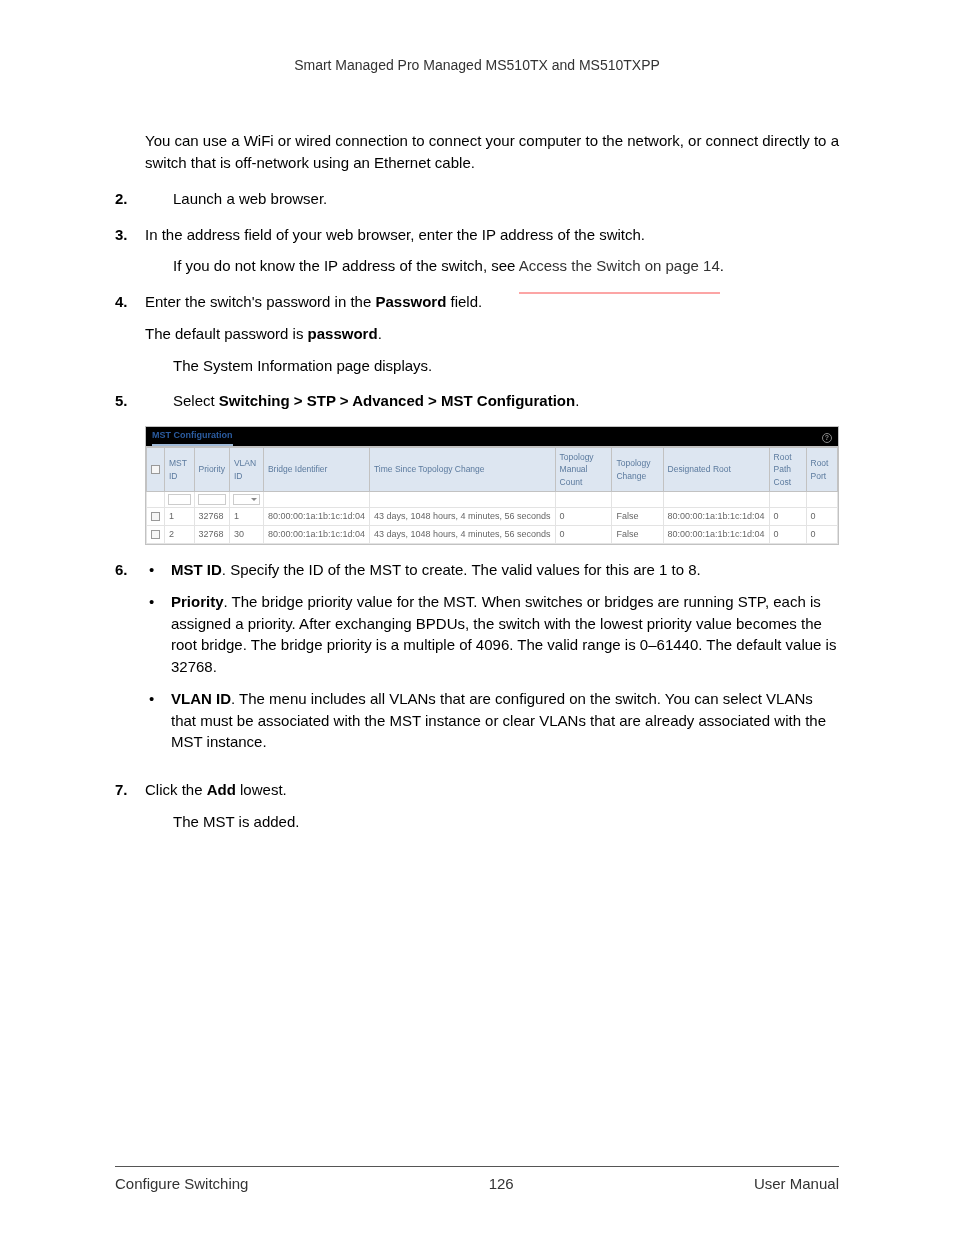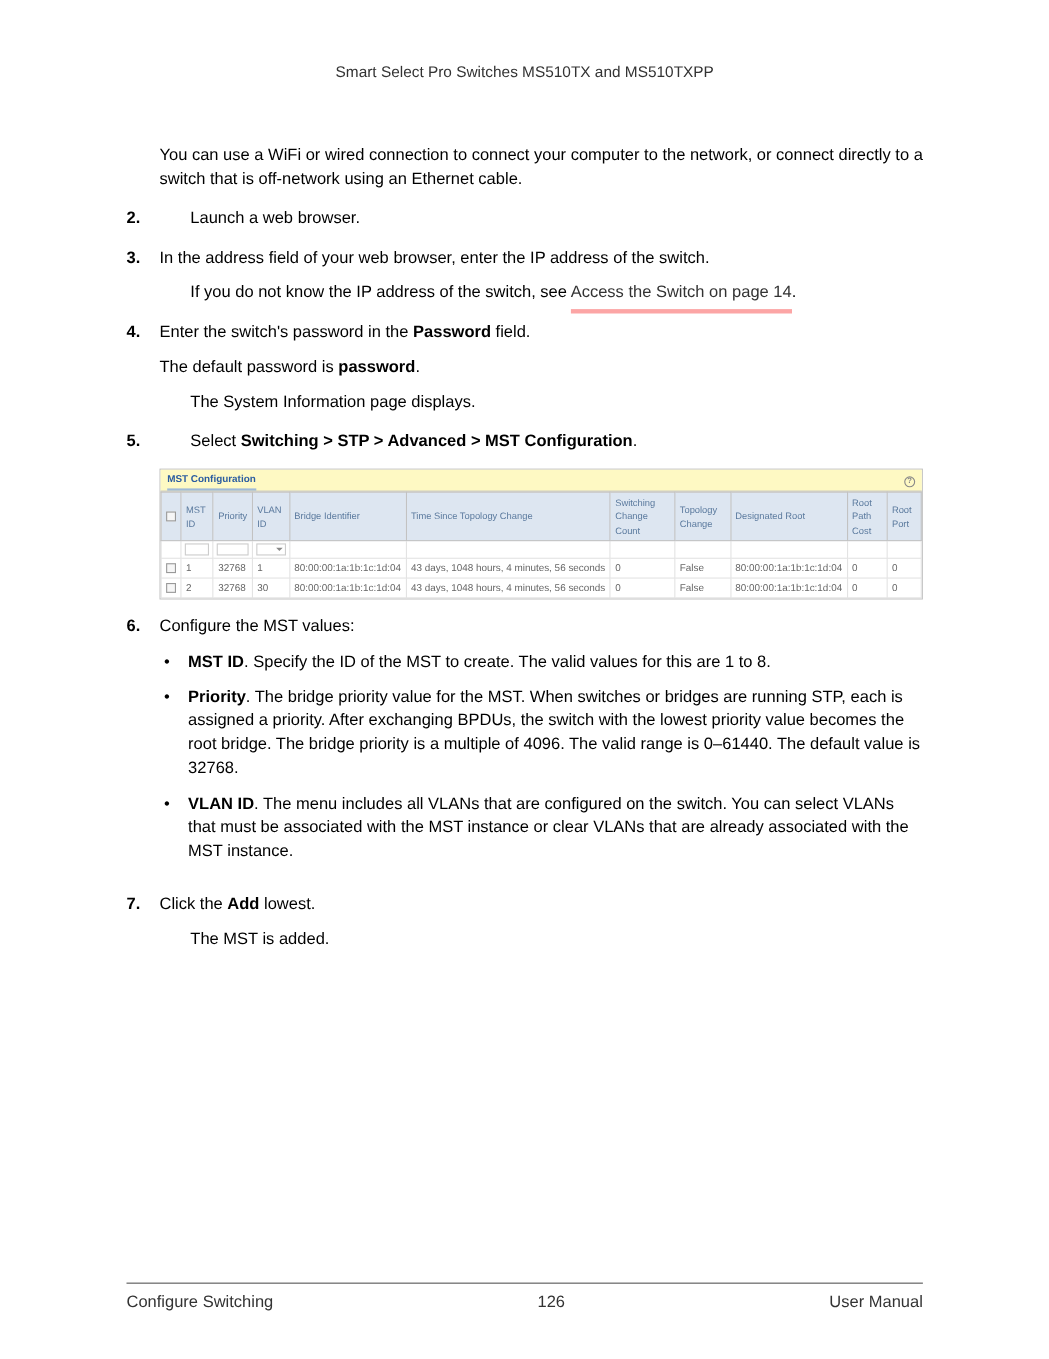"Smart Select Pro Switches MS510TX" div.doc-header { text: Select Pro Switches -> Managed Pro Managed }
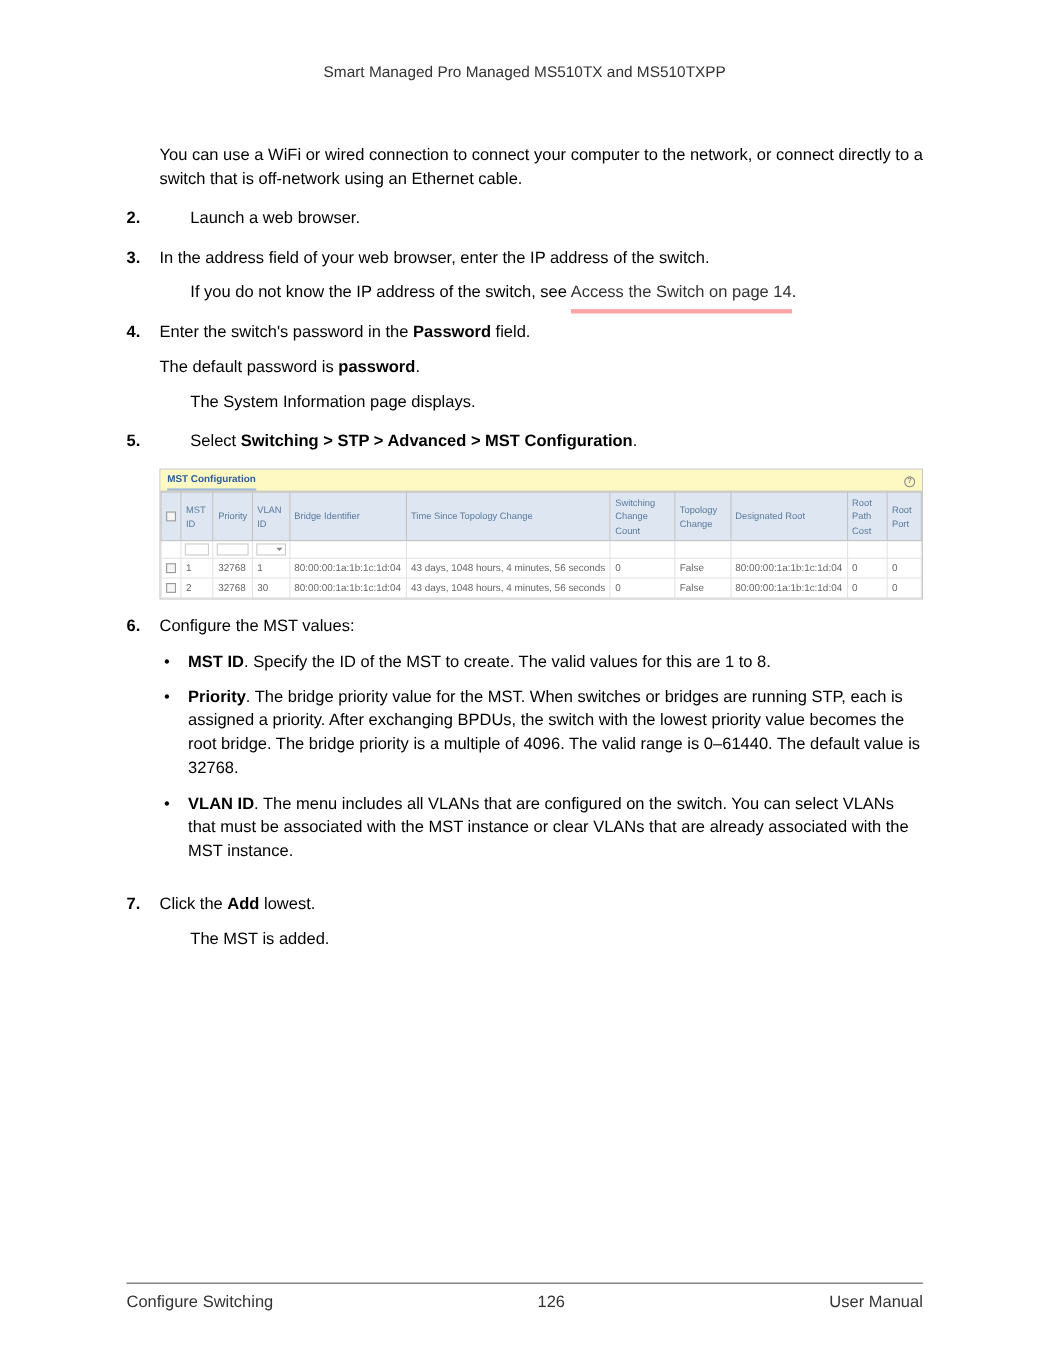"Access the Switch on page" .link { border-bottom: 4px solid #fca5a5 -> 2px solid #fca5a5; padding-bottom: 7px -> 18px }
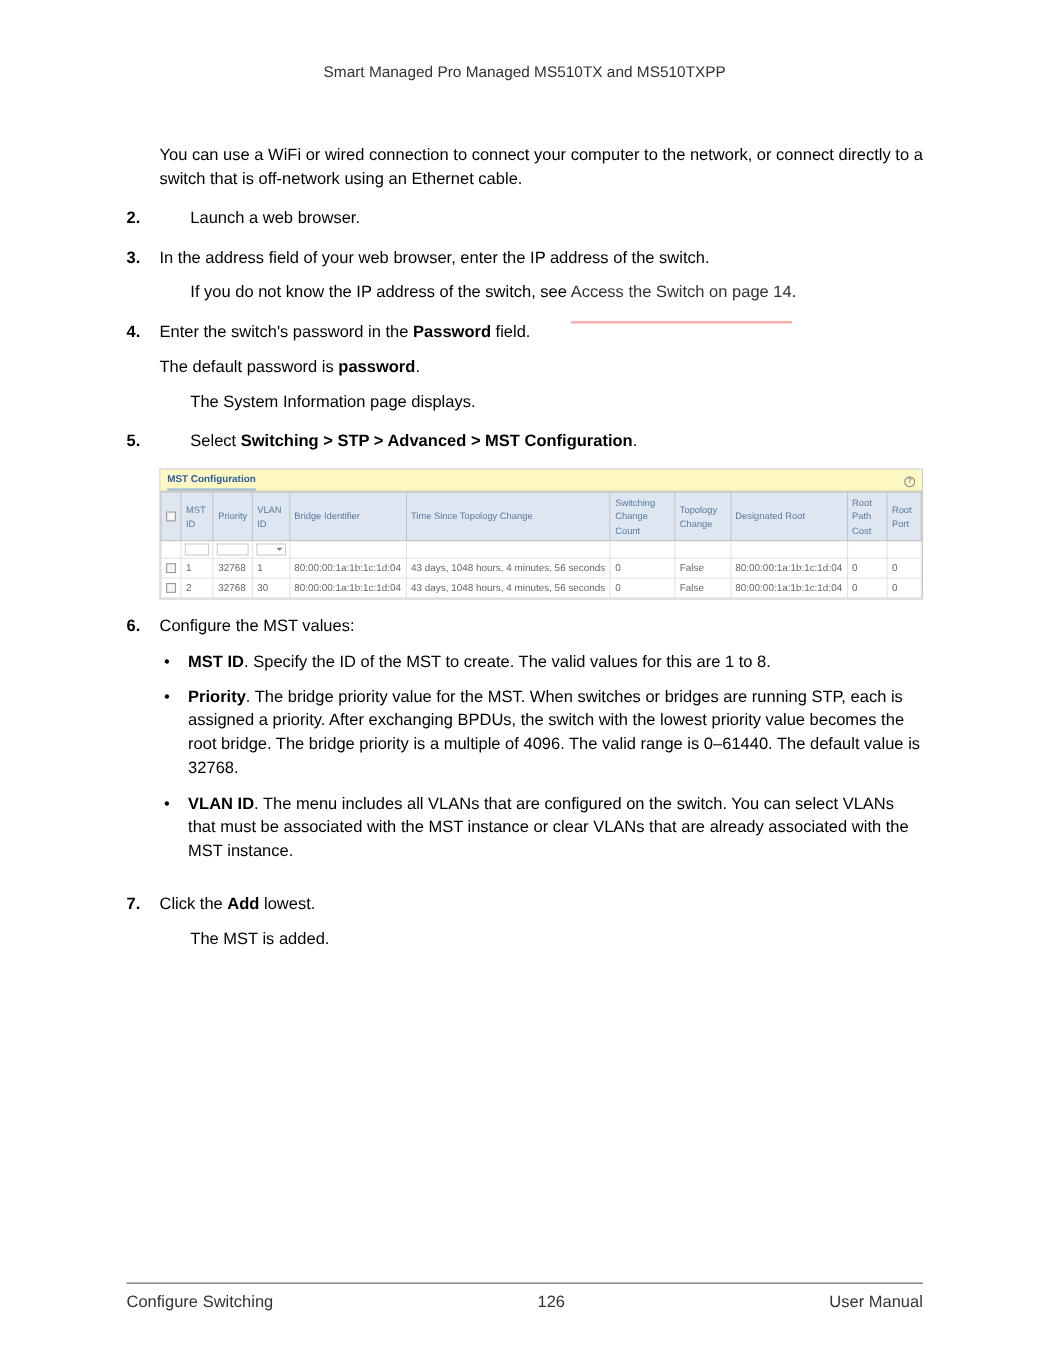"MST Configuration" .mst-title-row { background: #fef9c3 -> #000000 }
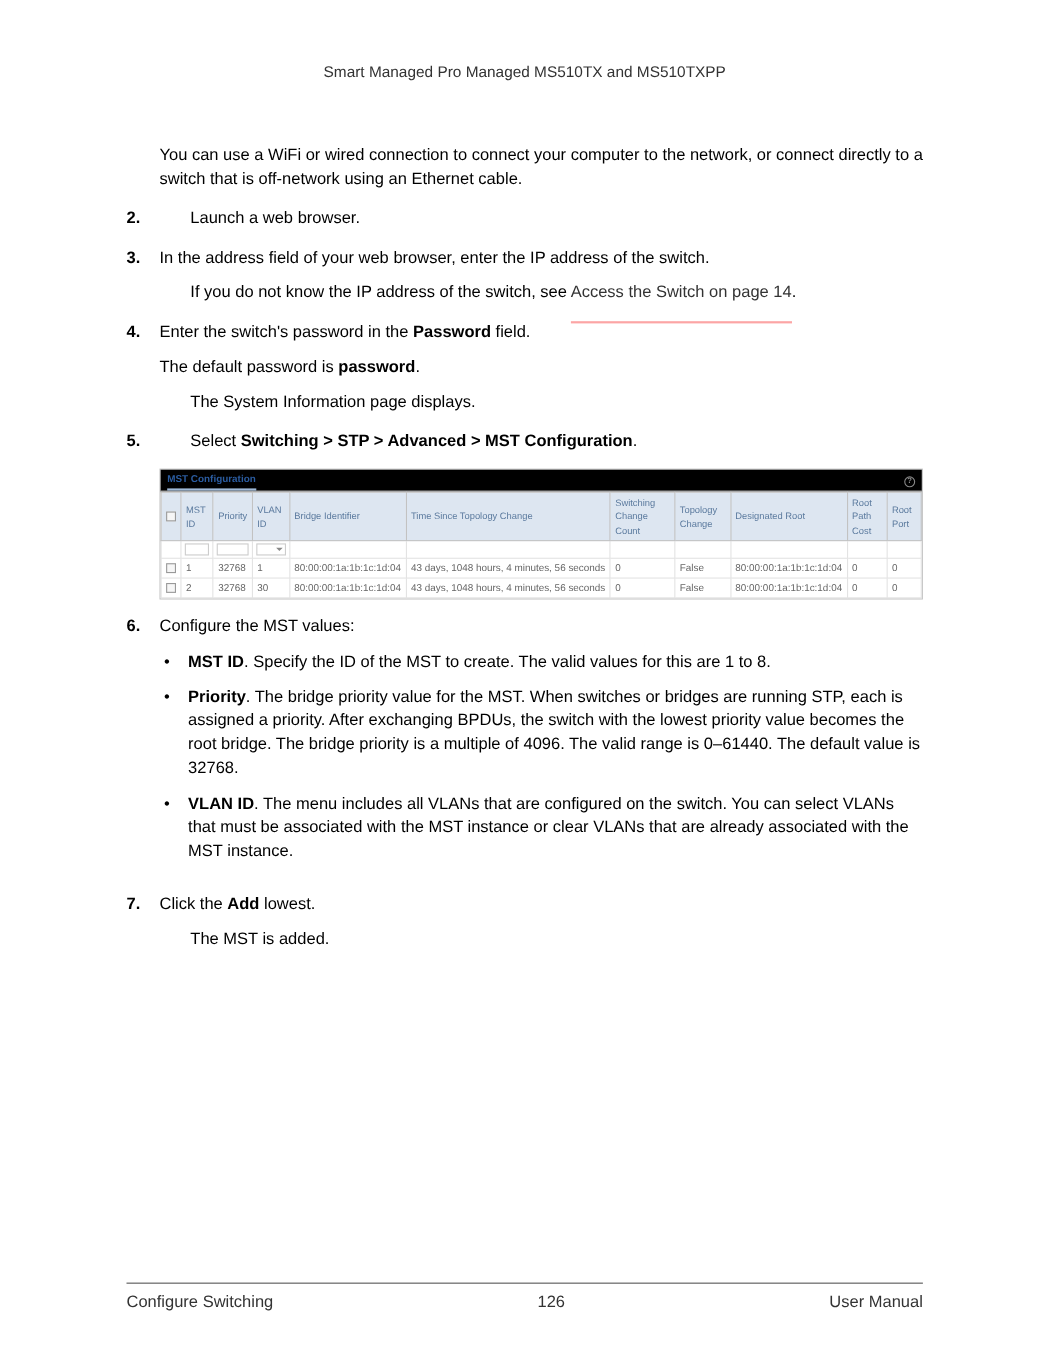"Switching Change Count" th { text: Switching Change -> Topology Manual }
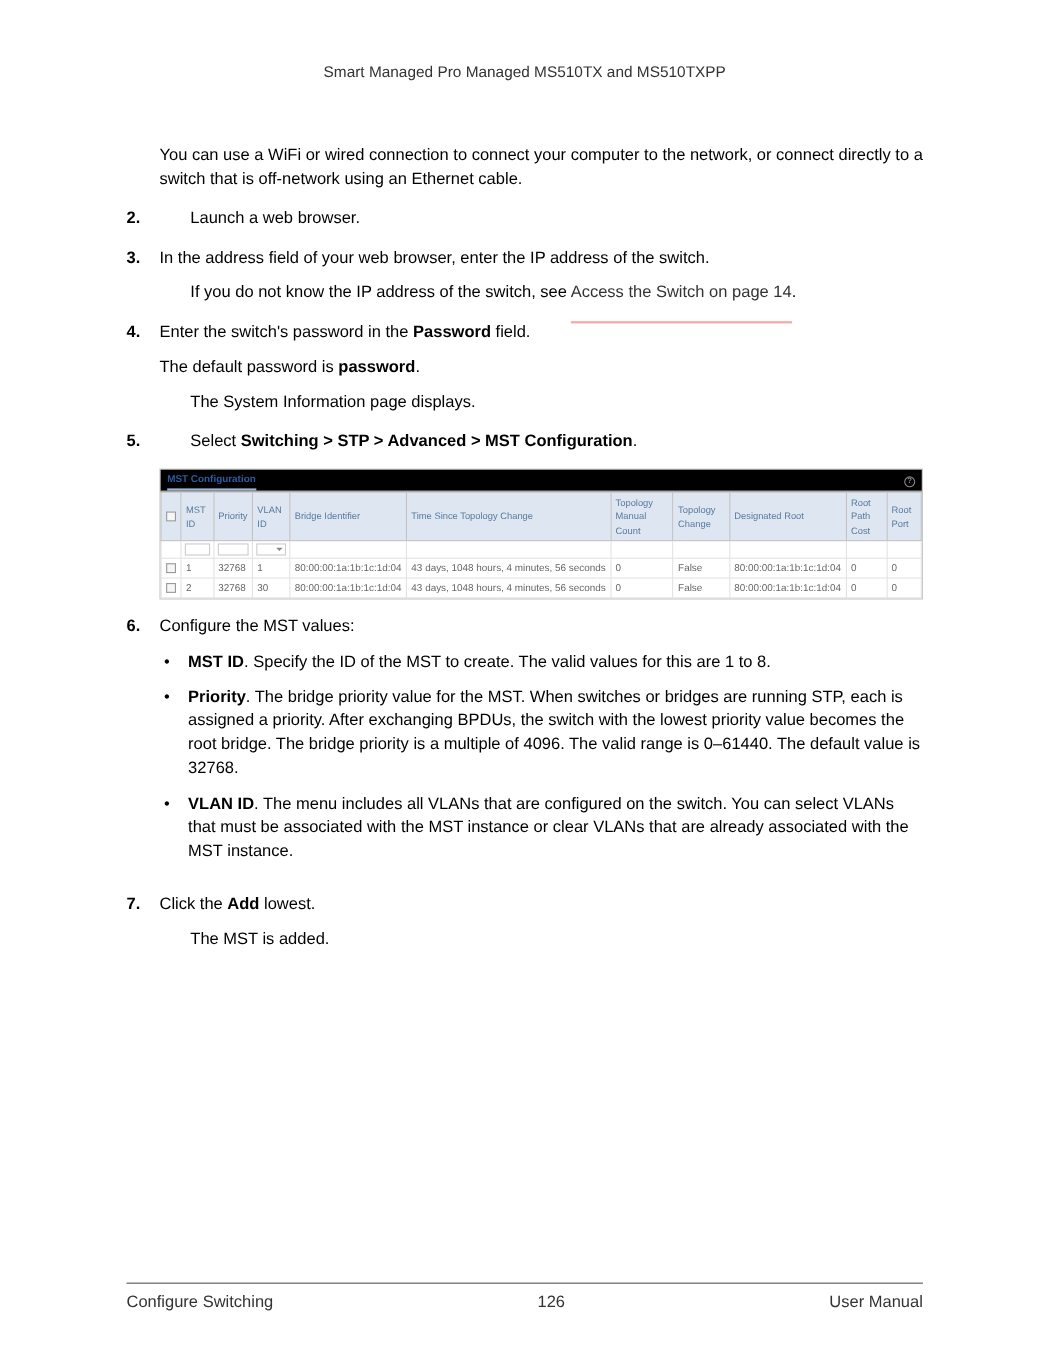"Configure the MST values:" p { html: <p>Configure the MST values:</p> -> none }
